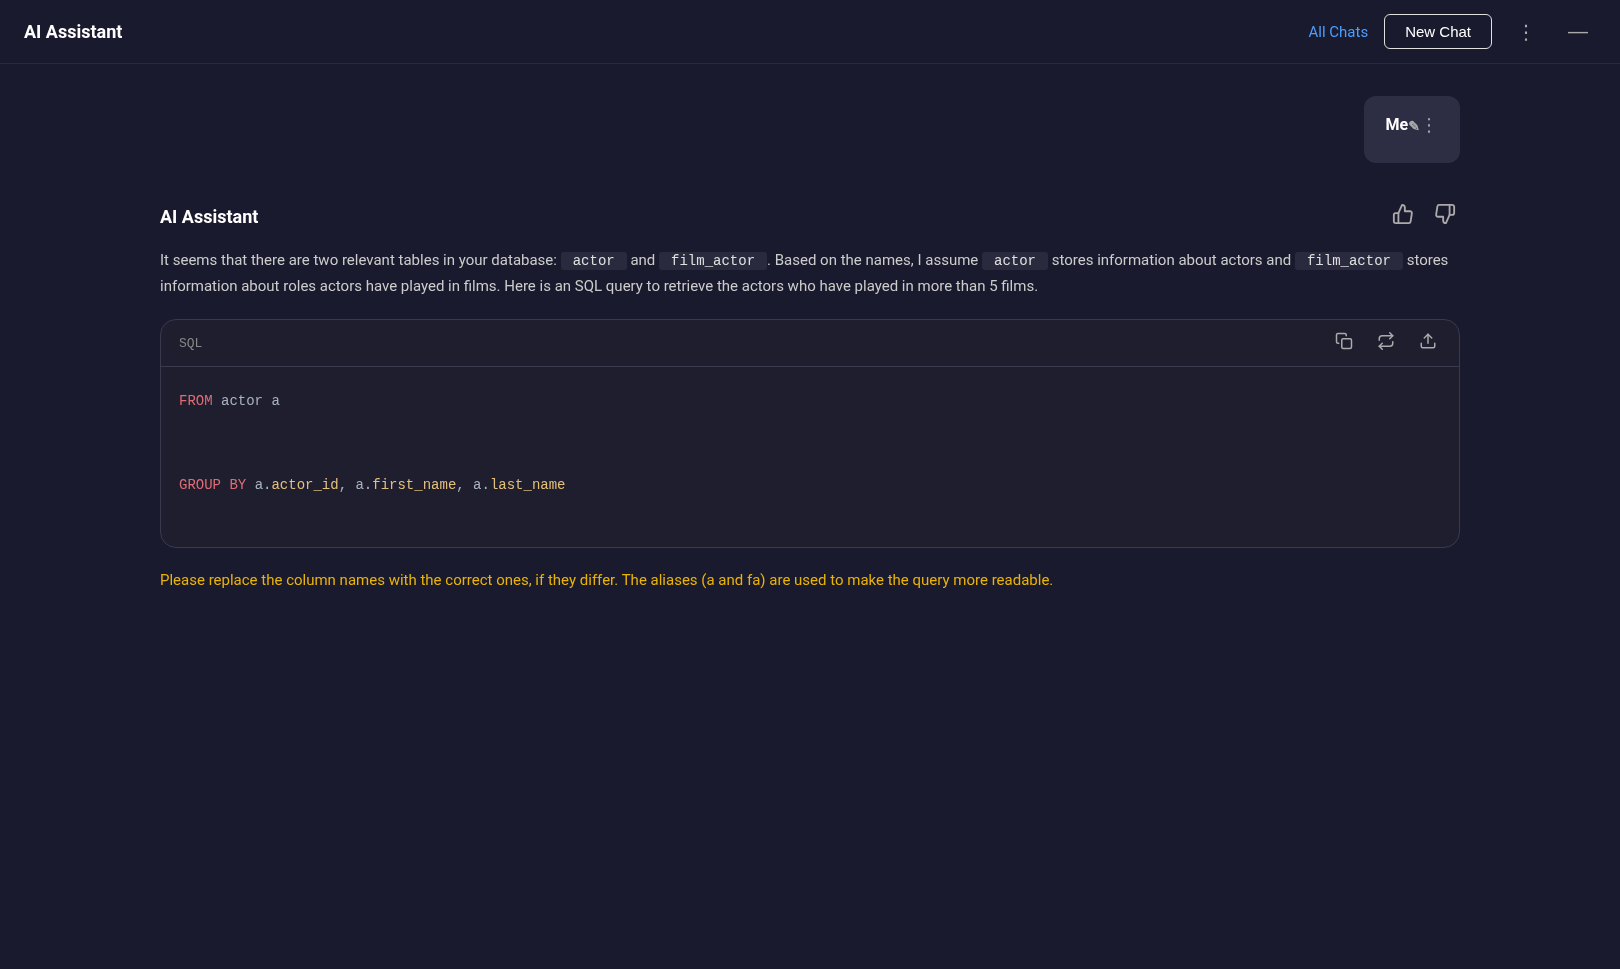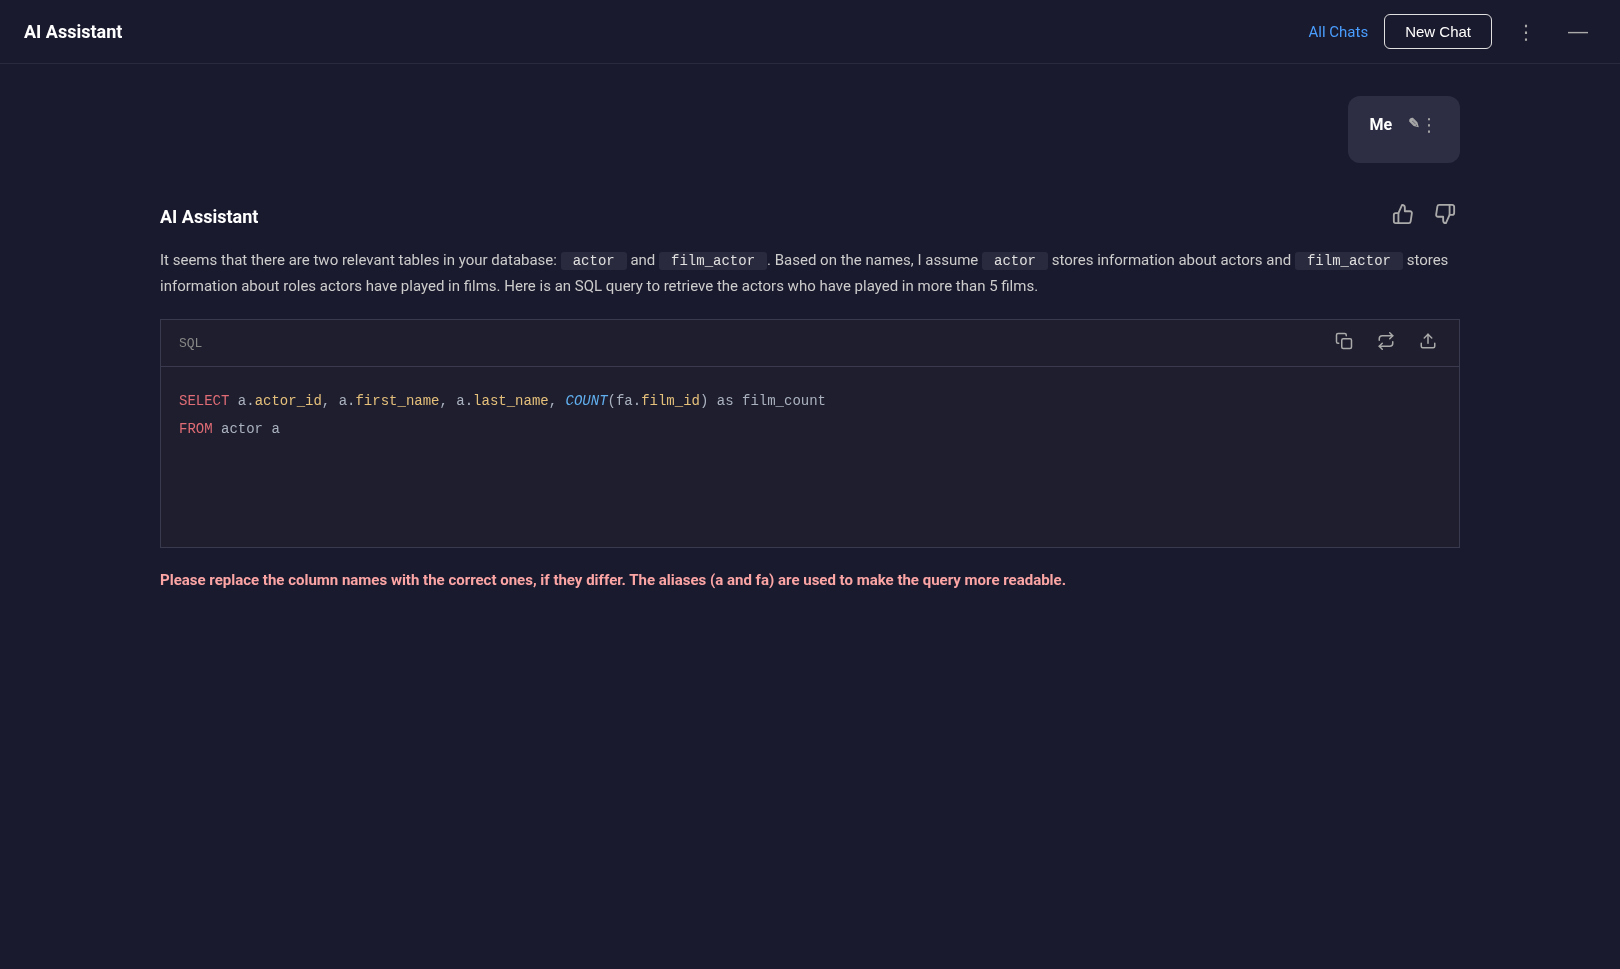"Me" .user-message-name { align-items: flex-start -> flex-end; gap: 16px -> 0 }
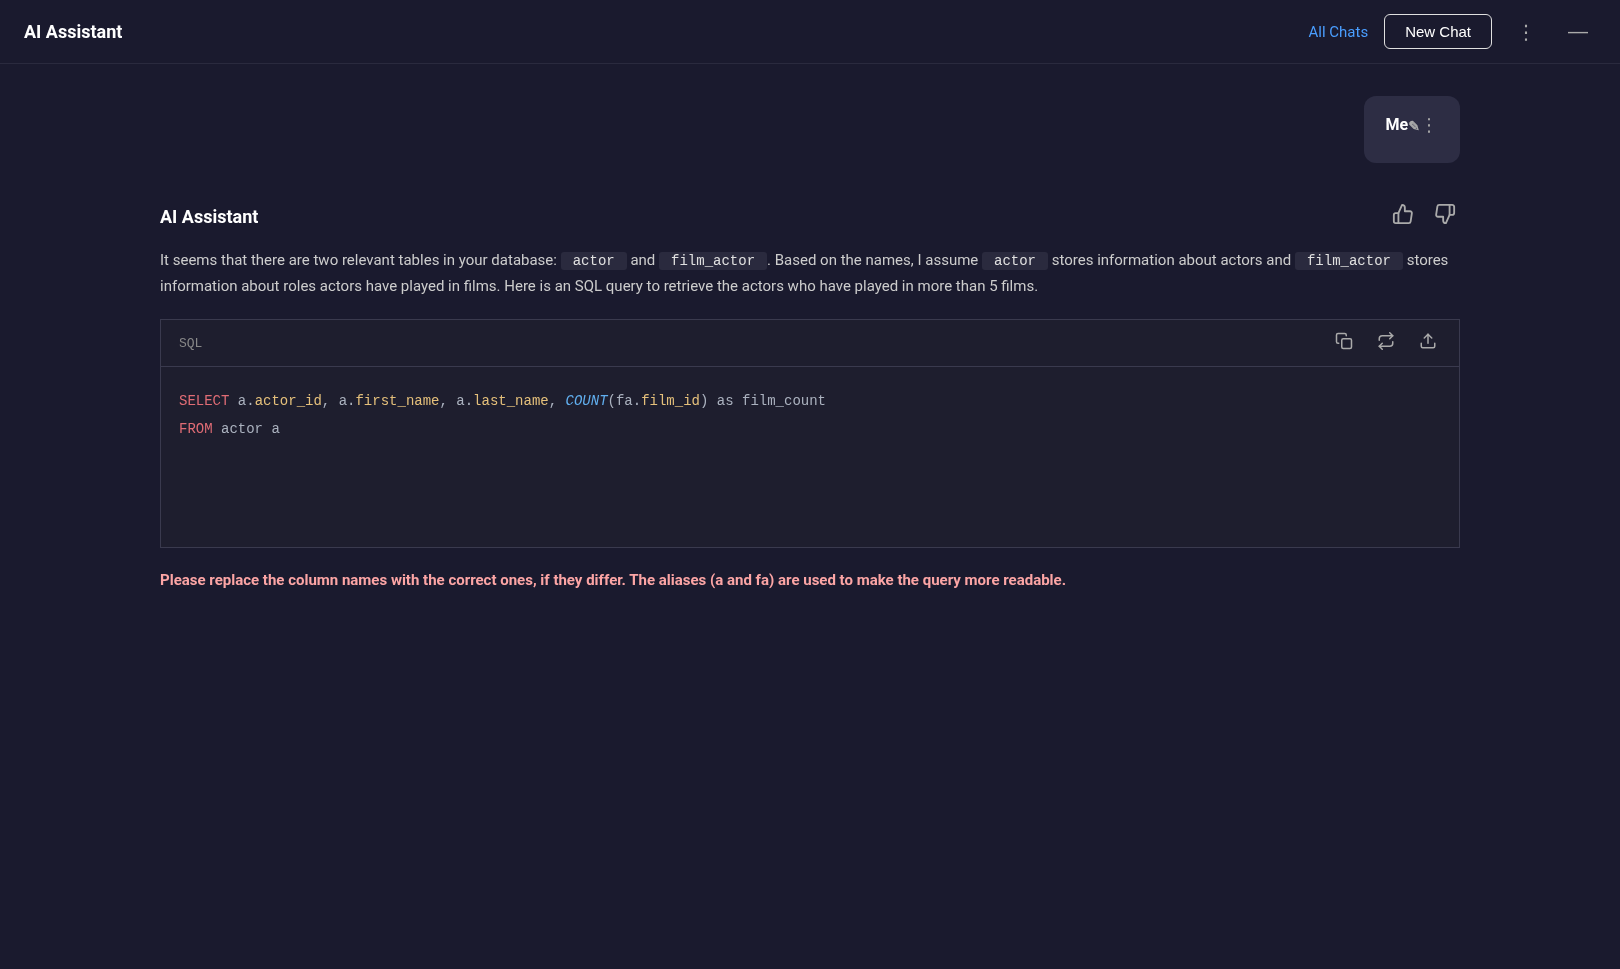"SQL" .code-block-wrapper { border-radius: 0 -> 16px }
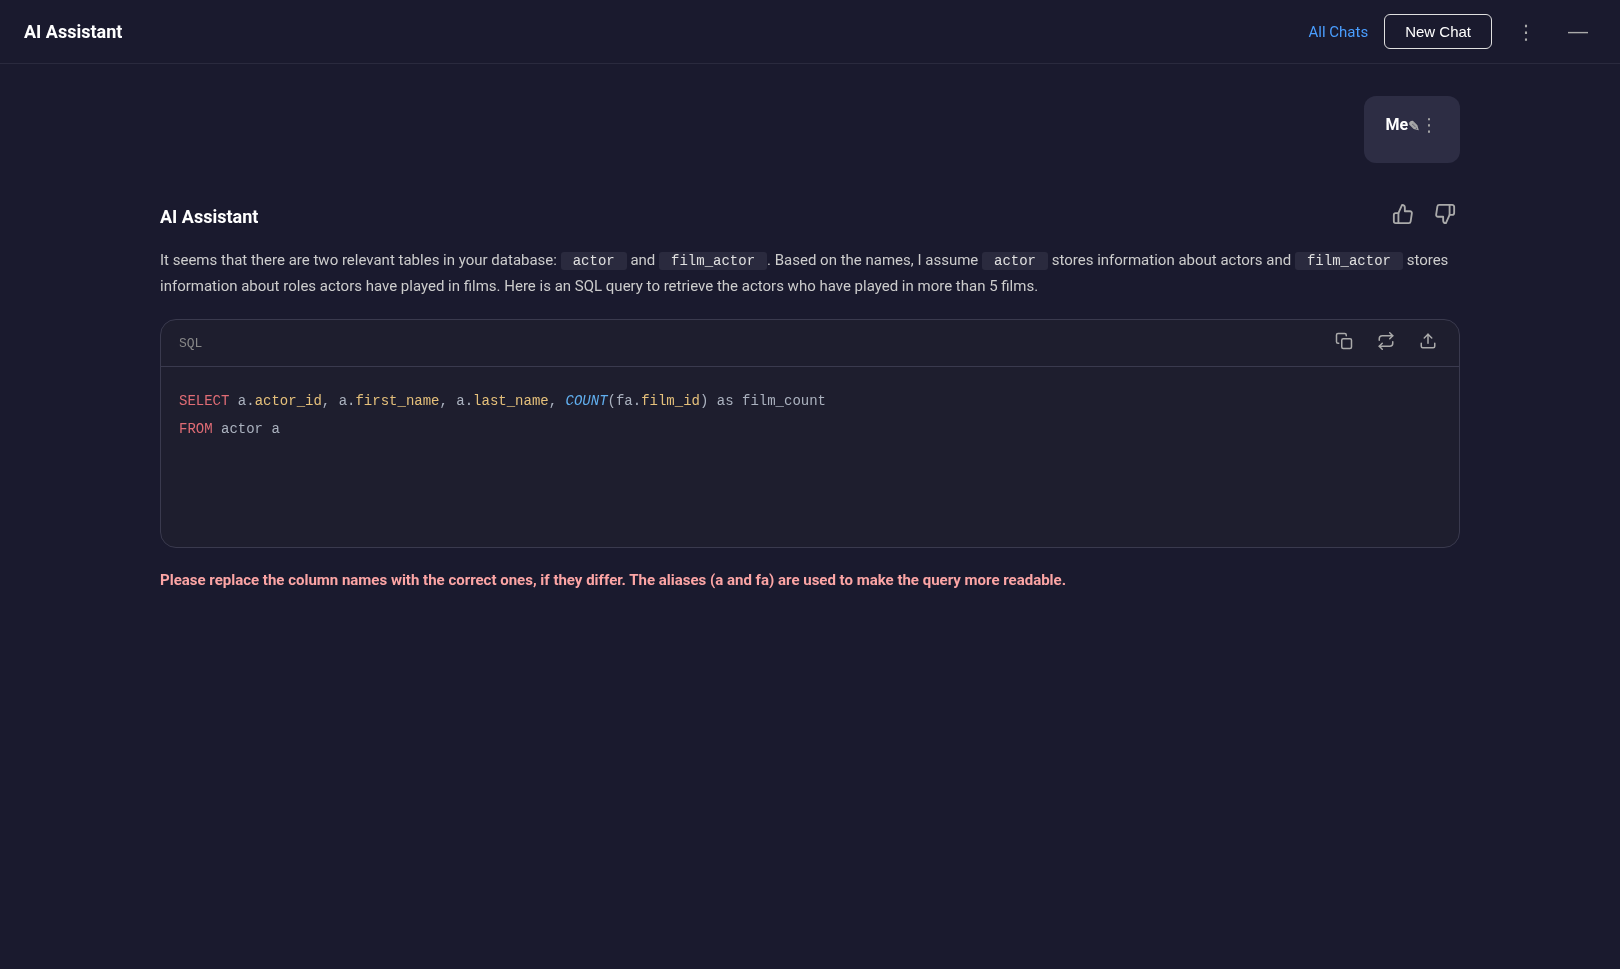"SELECT a.actor_id, a.first_name," span.code-line { html: <span> <span>SELECT</span> <span> a.</span><span>actor_id</span><span>, a.</span><span>first_name</span><span>, a.</span><span>last_name</span><span>, </span><span>COUNT</span><span>(fa.</span><span>film_id</span><span>) as film_count</span> </span> -> none }
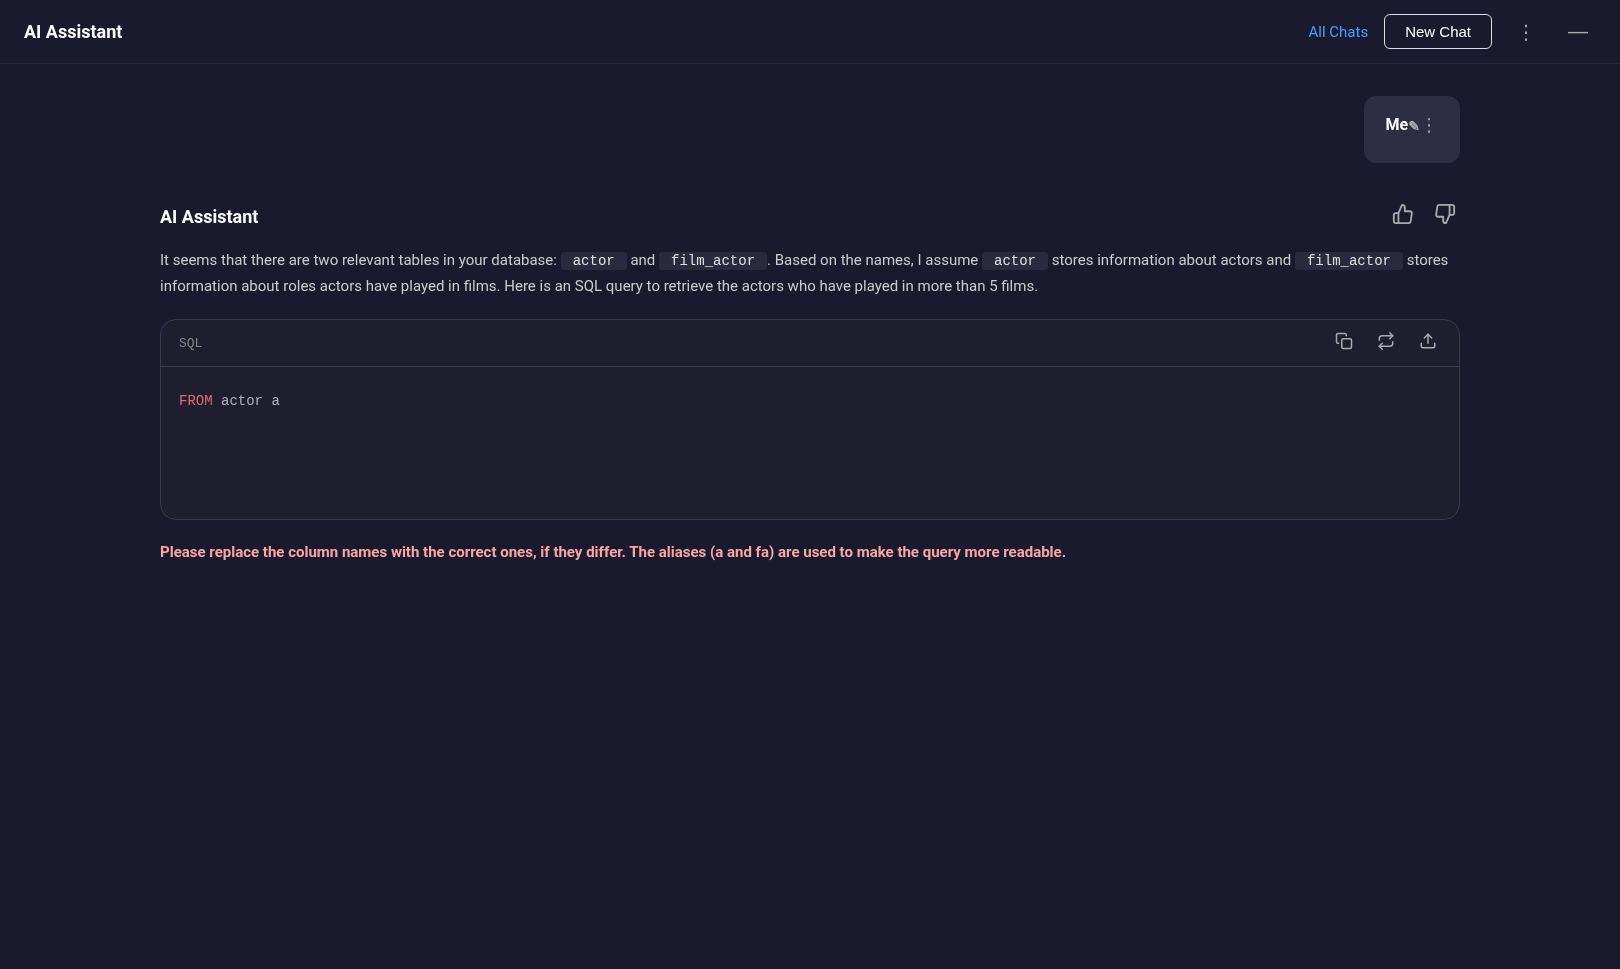"GROUP BY a.actor_id, a.first_name," span.code-line { html: none -> <span> <span>GROUP BY</span> <span> a.</span><span>actor_id</span><span>, a.</span><span>first_name</span><span>, a.</span><span>last_name</span> </span> }
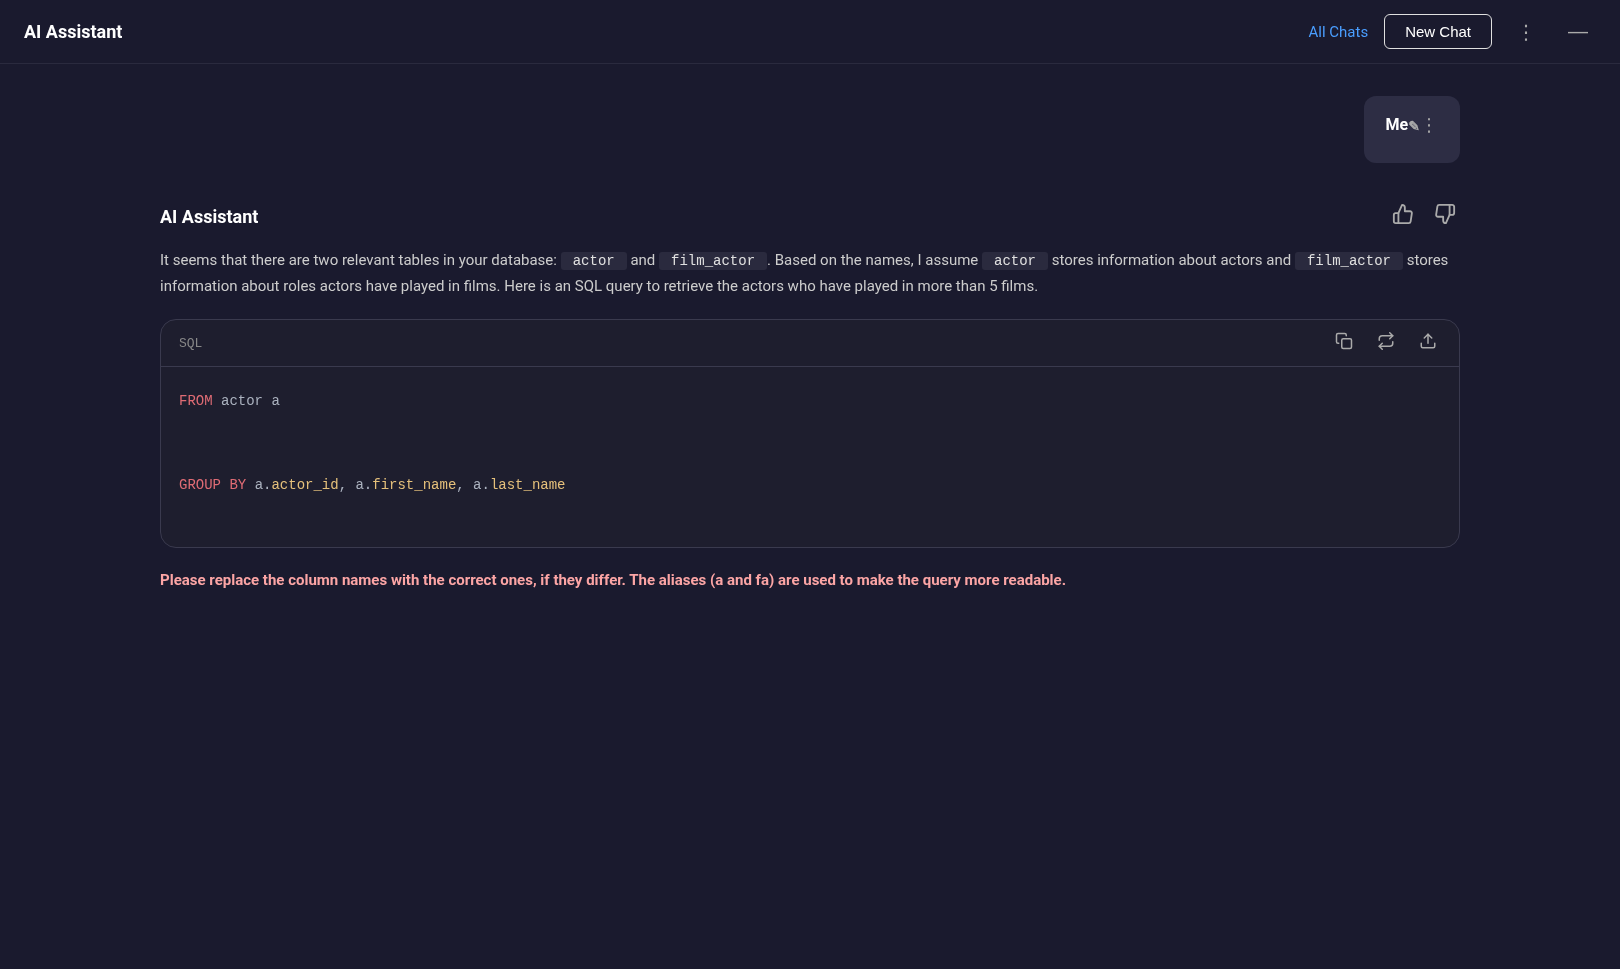"Please replace the column names" .ai-response-footer { color: #fca5a5 -> #eab308; font-weight: bold -> none }
